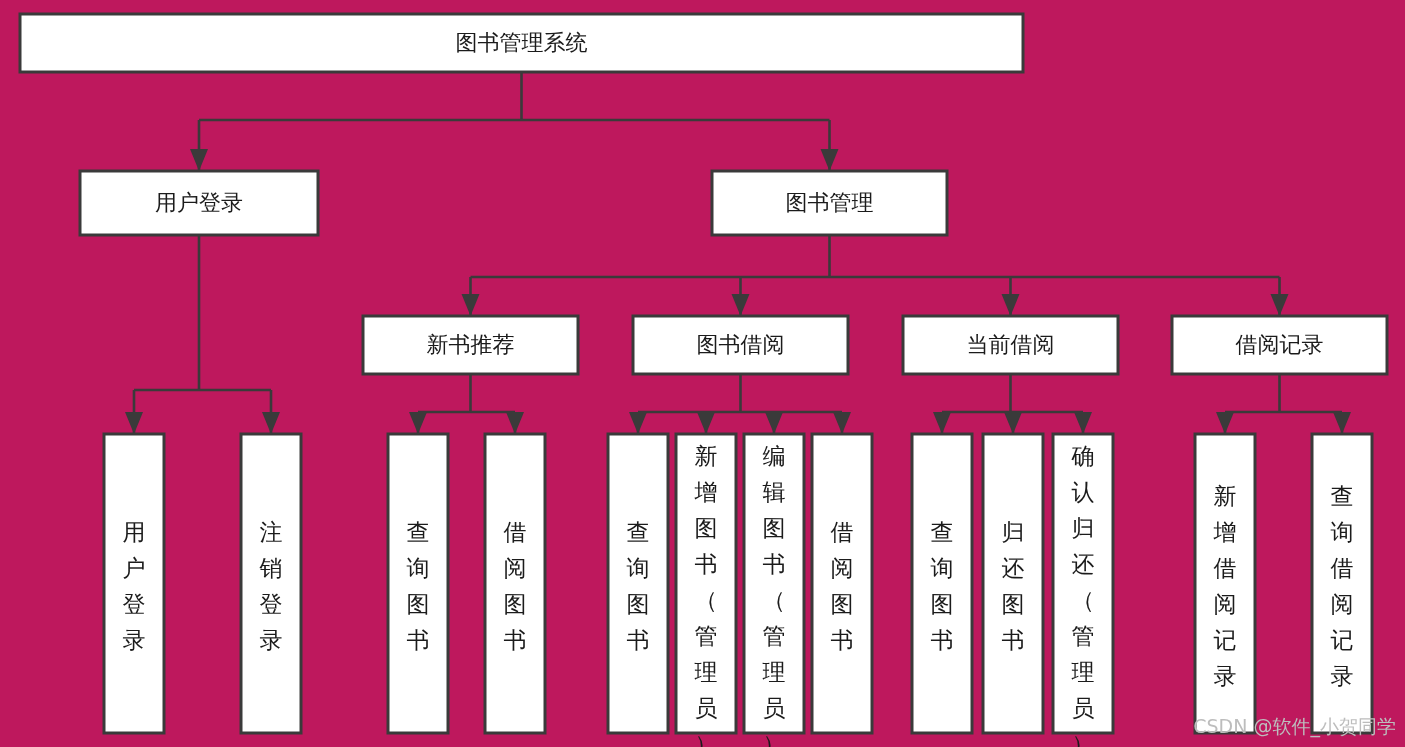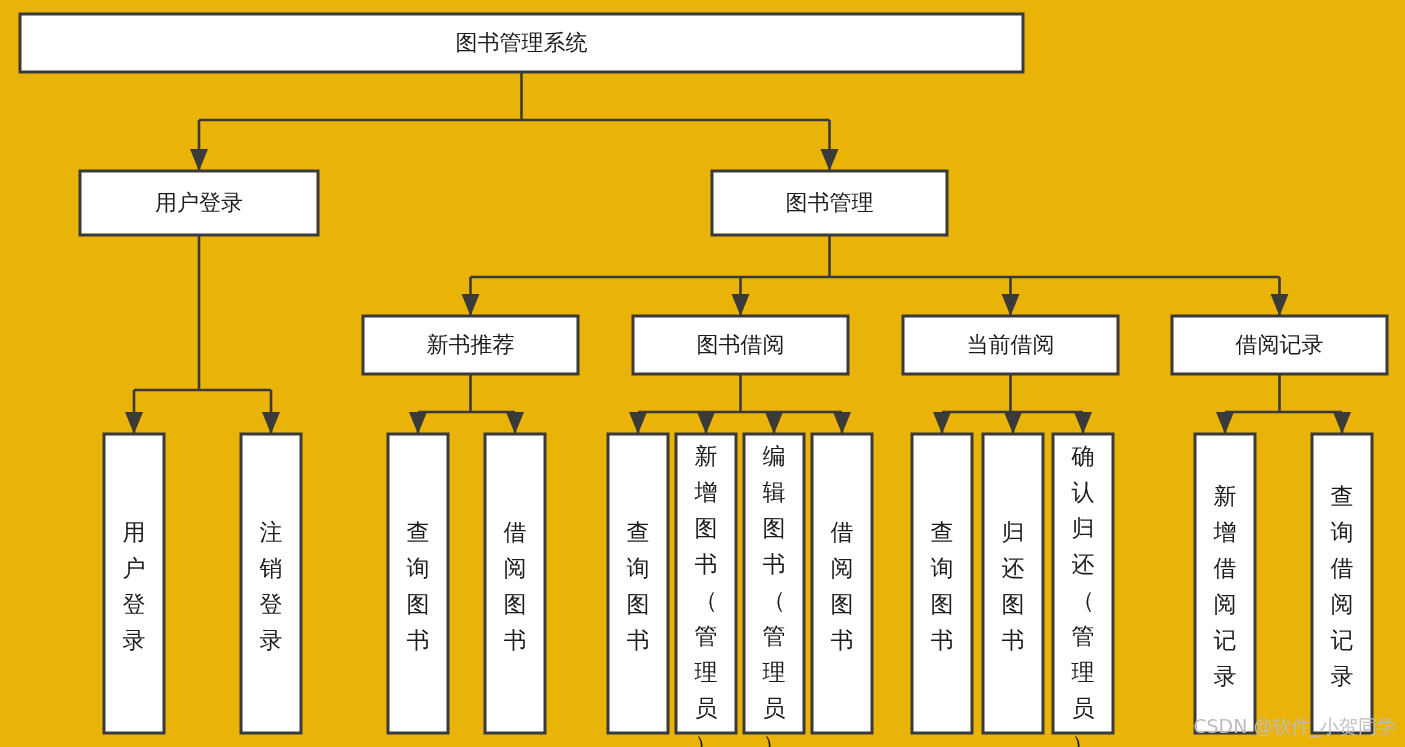"图书管理系统" #diagram-root { background: #eab308 -> #be185d }
